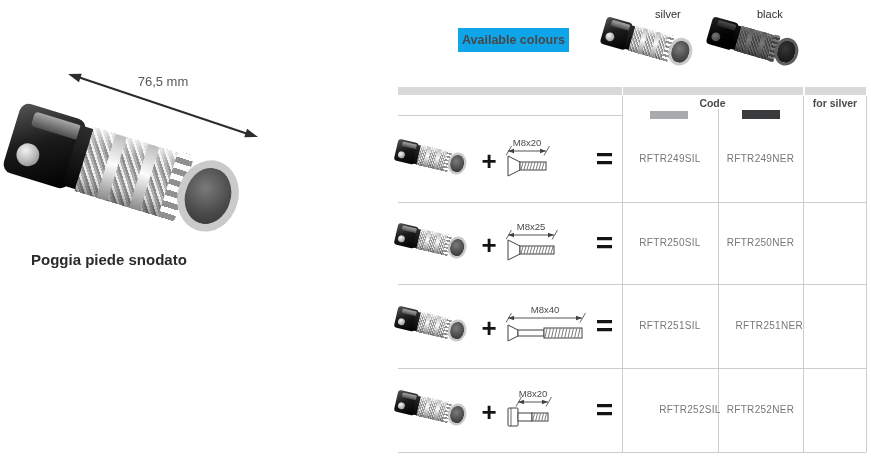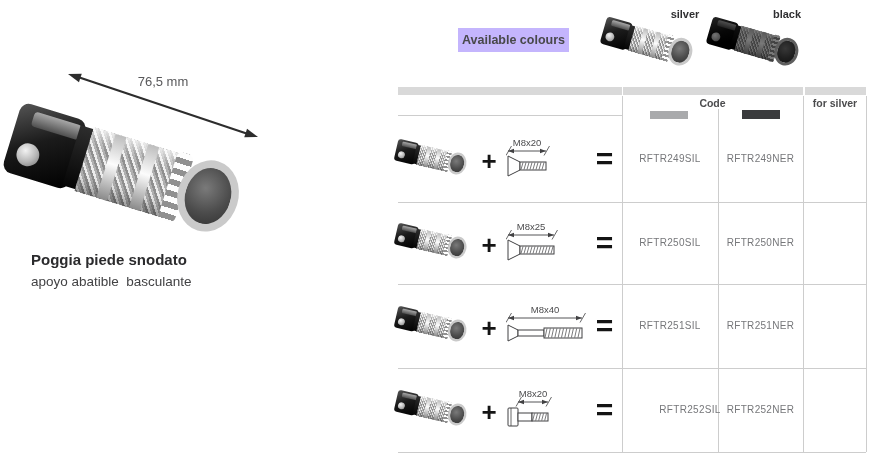"silver" .sample-label { font-weight: bold -> normal; text-align: center -> left }
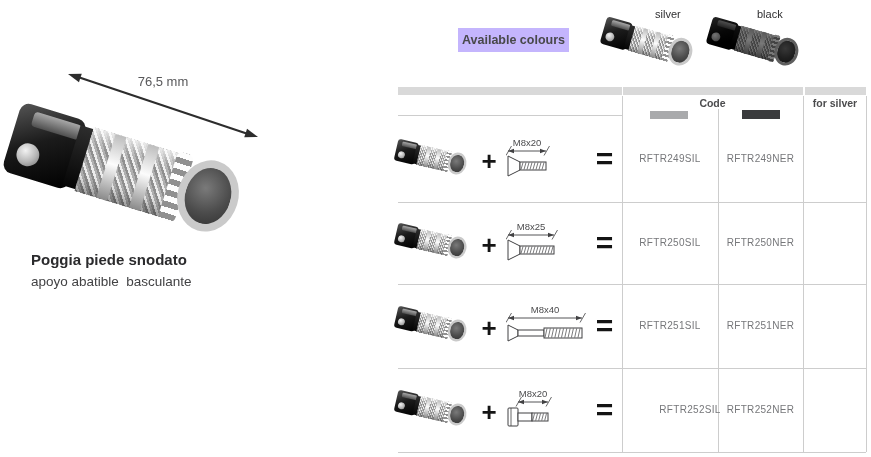"Available colours" .colours-box { background: #c4b5fd -> #0ea5e9 }
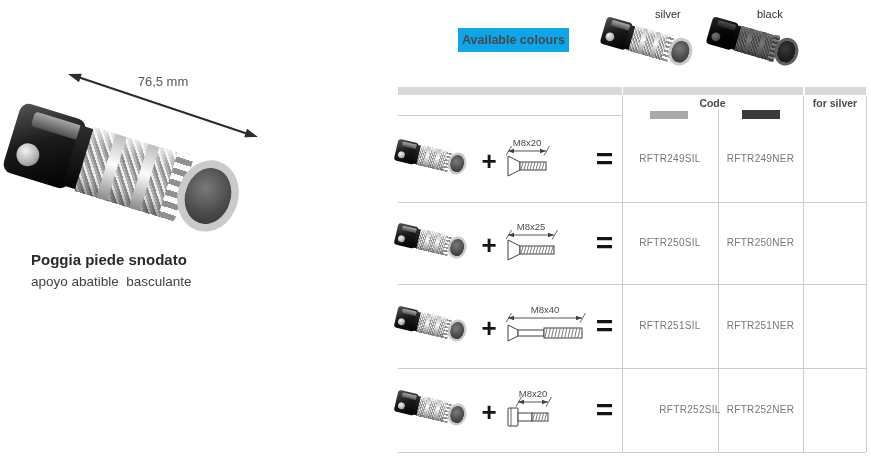"apoyo abatible basculante" div { html: <div>apoyo abatible basculante</div> -> none }
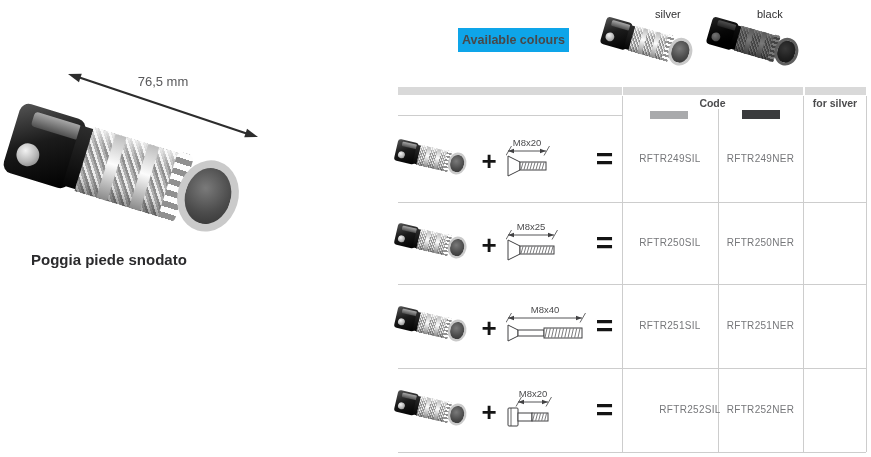"RFTR251NER" div.code { text-align: none -> right }
